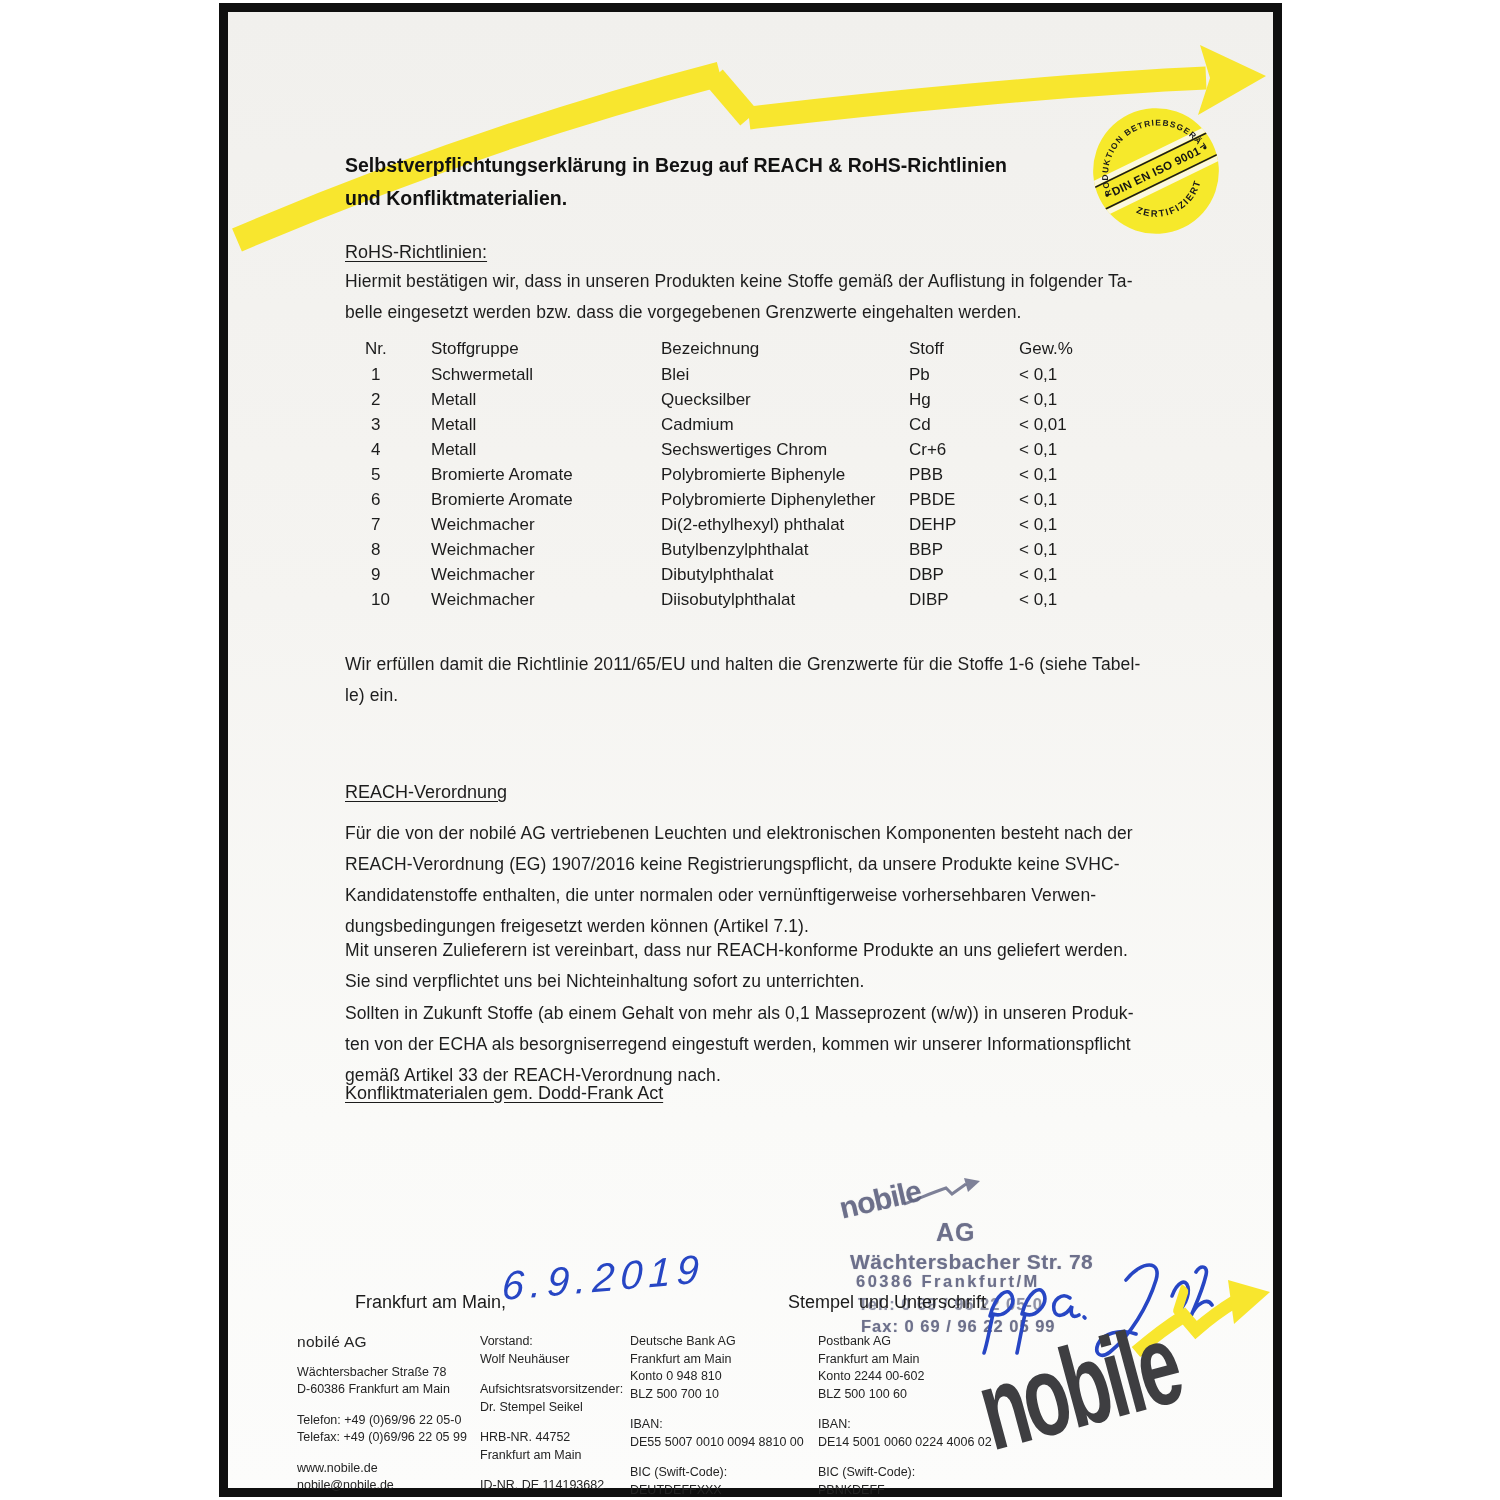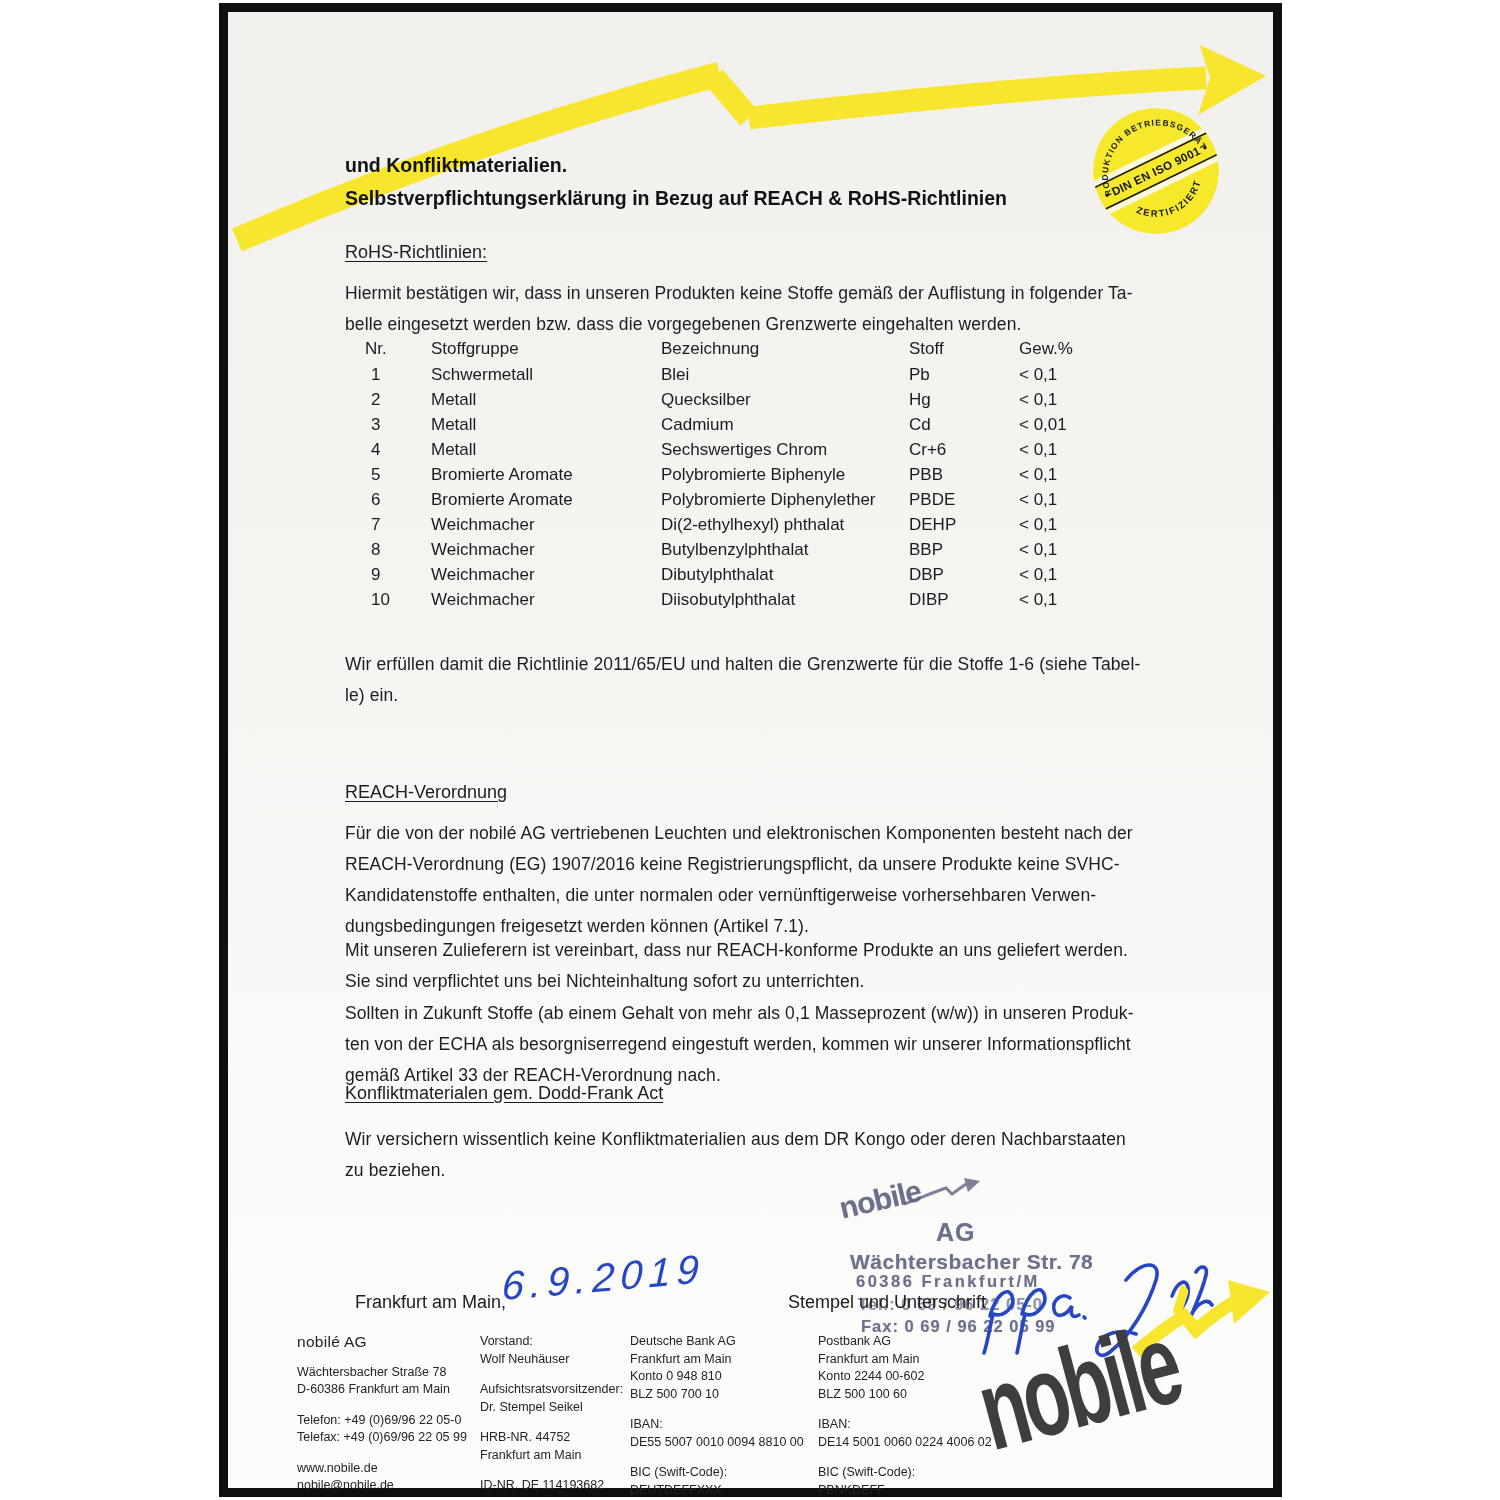"und Konfliktmaterialien." div { order: before "Selbstverpflichtungserklärung in Bezug" -> after "Selbstverpflichtungserklärung in Bezug" }
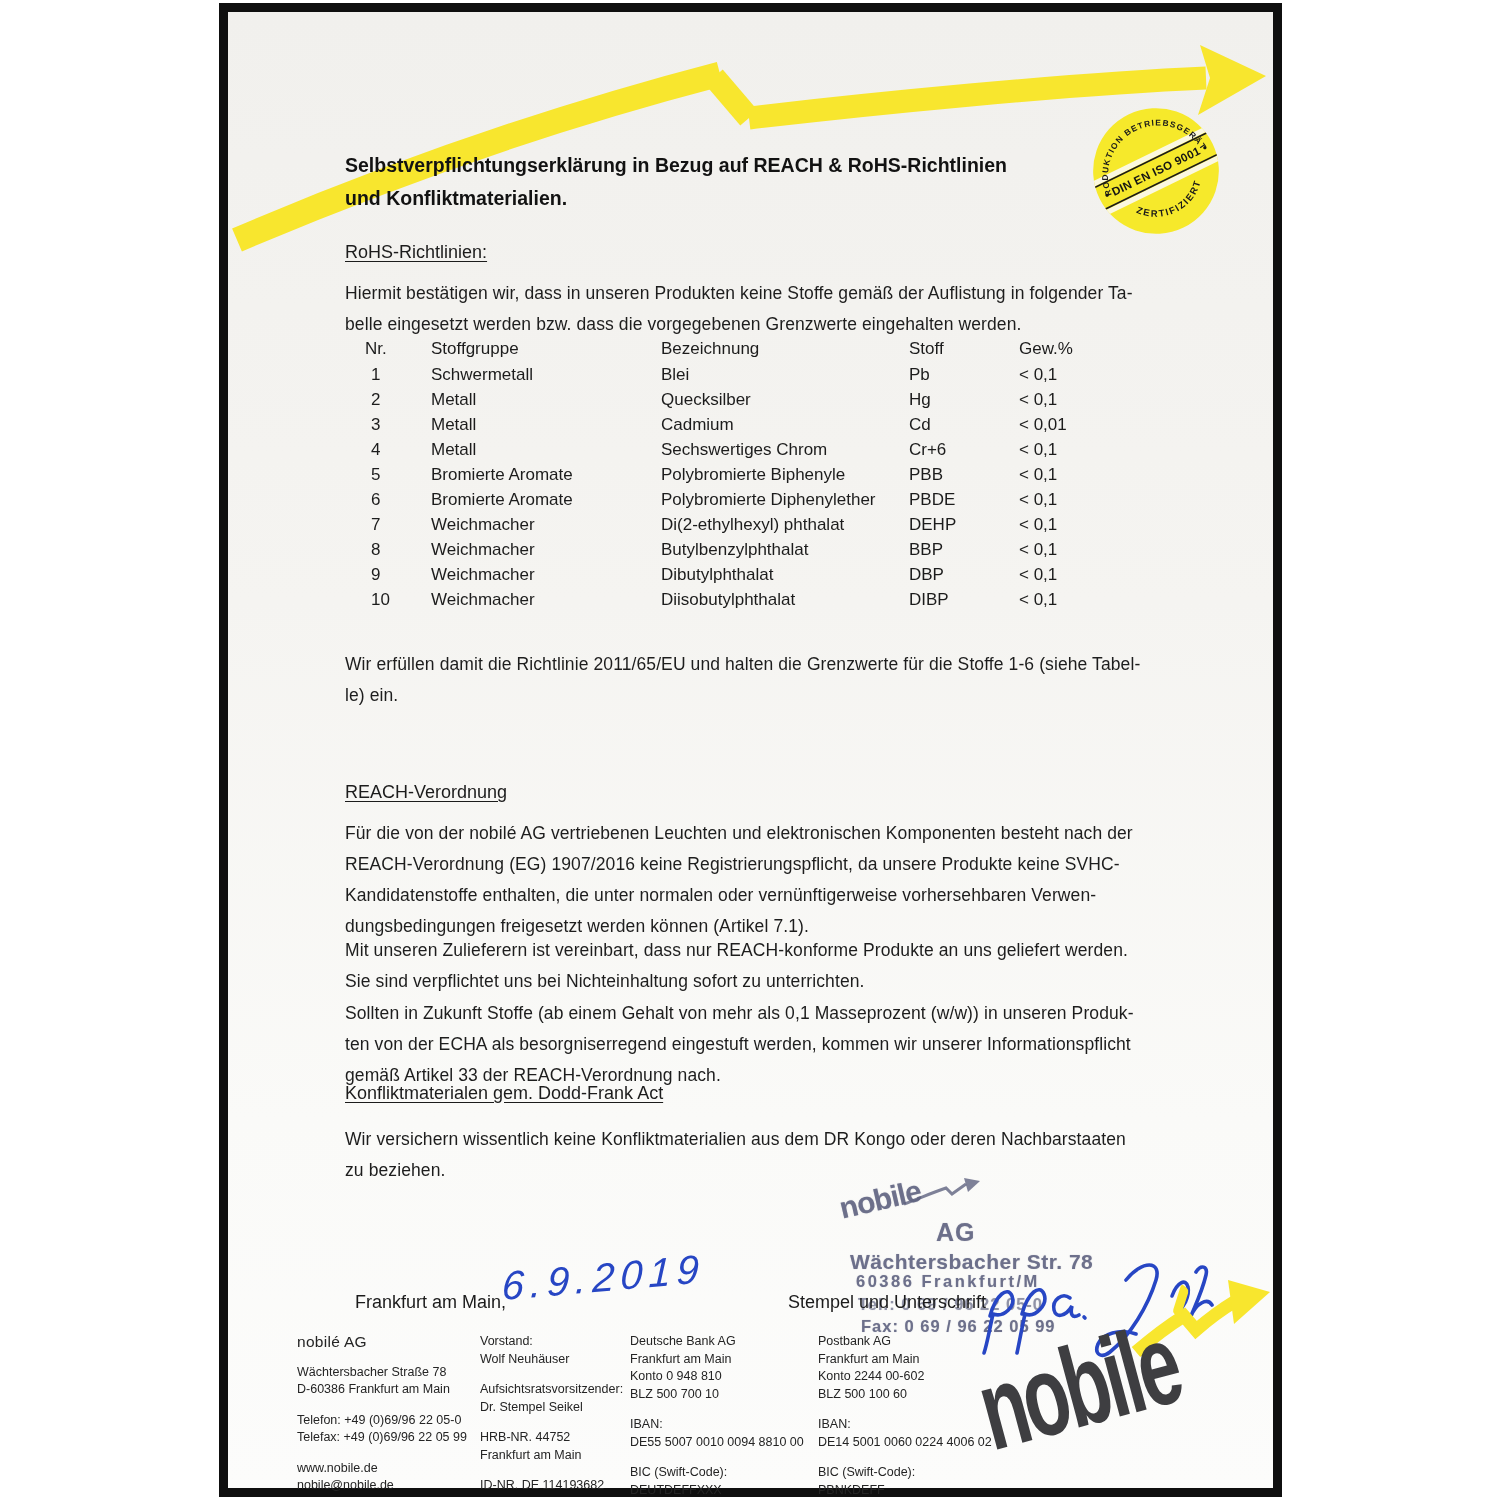"Hiermit bestätigen wir, dass in" div.abs { top: 266px -> 254px }
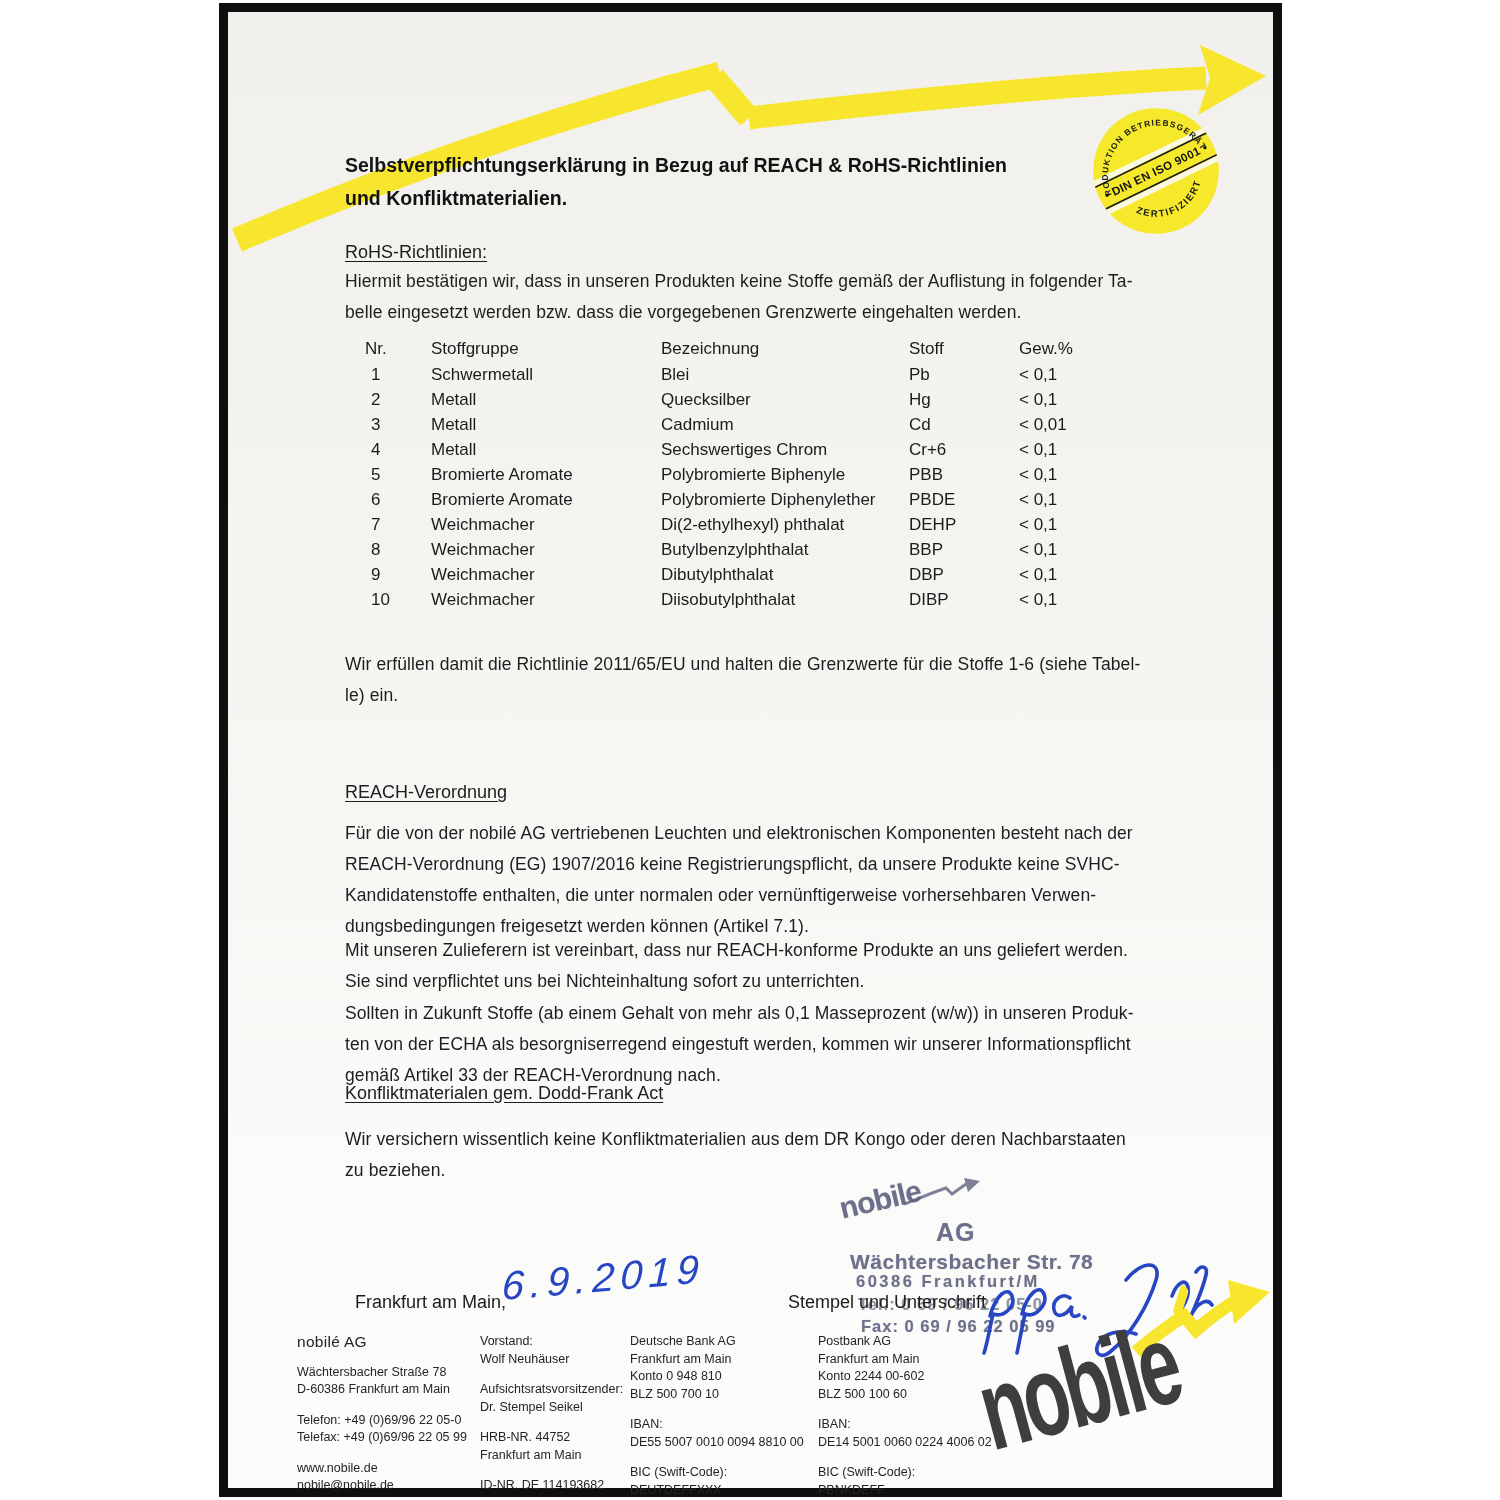"Wir versichern wissentlich keine" div.abs { html: <div>Wir versichern wissentlich keine Konfliktmaterialien aus dem DR Kongo oder deren Nachbarstaaten<br>zu beziehen.</div> -> none }
